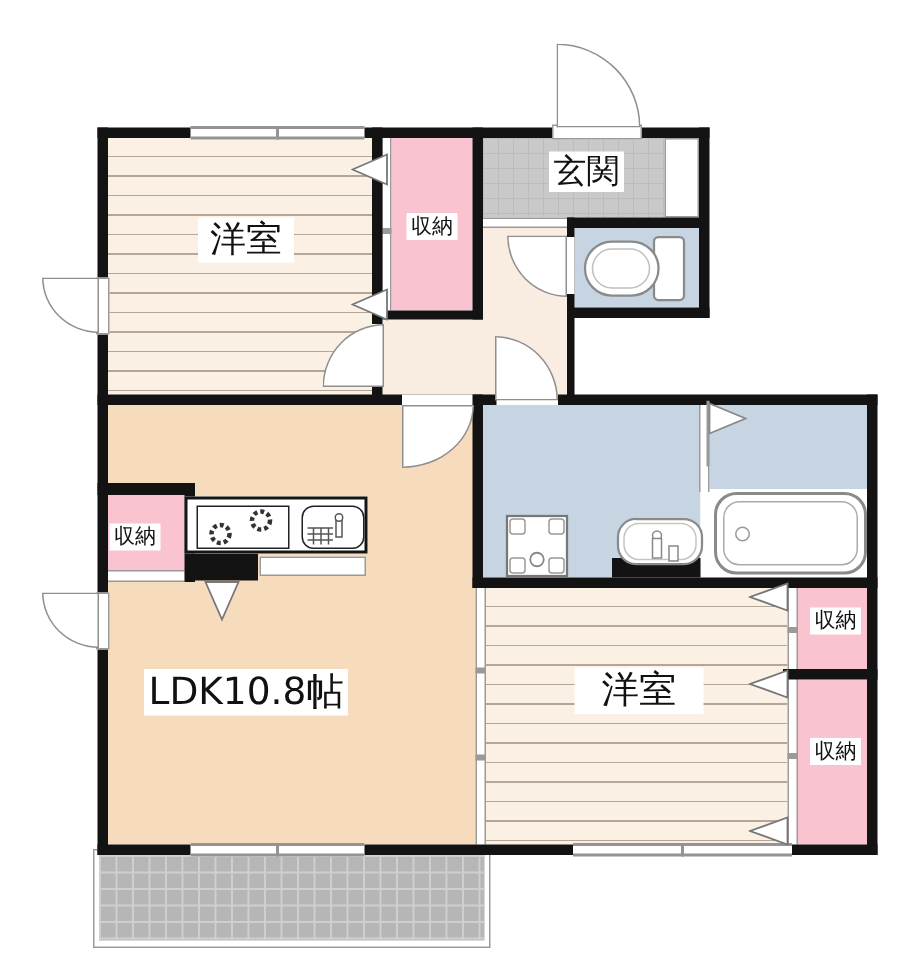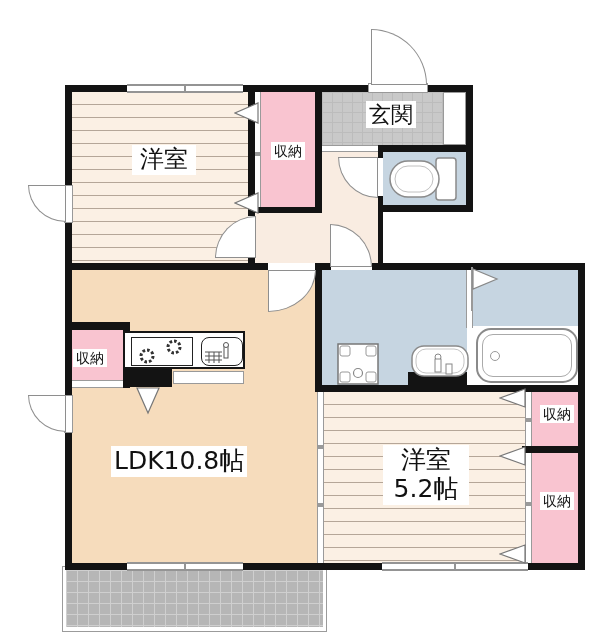"LDK10.8帖" div.label { left: 111px -> 96px }
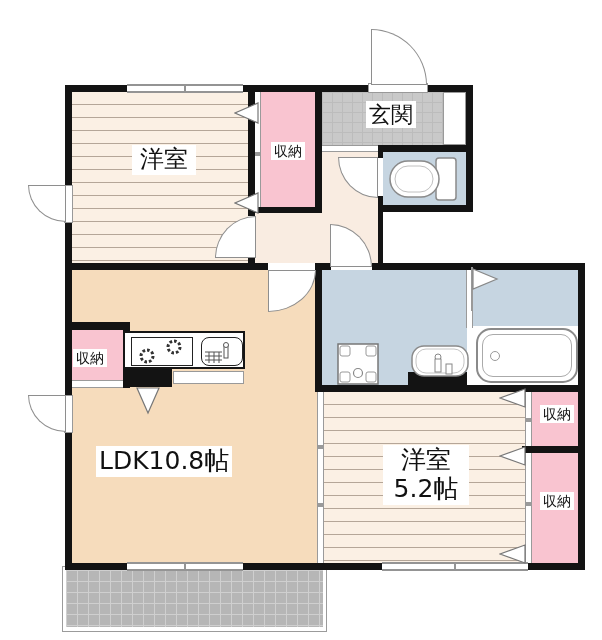"5.2帖" div { html: <div>5.2帖</div> -> none }
